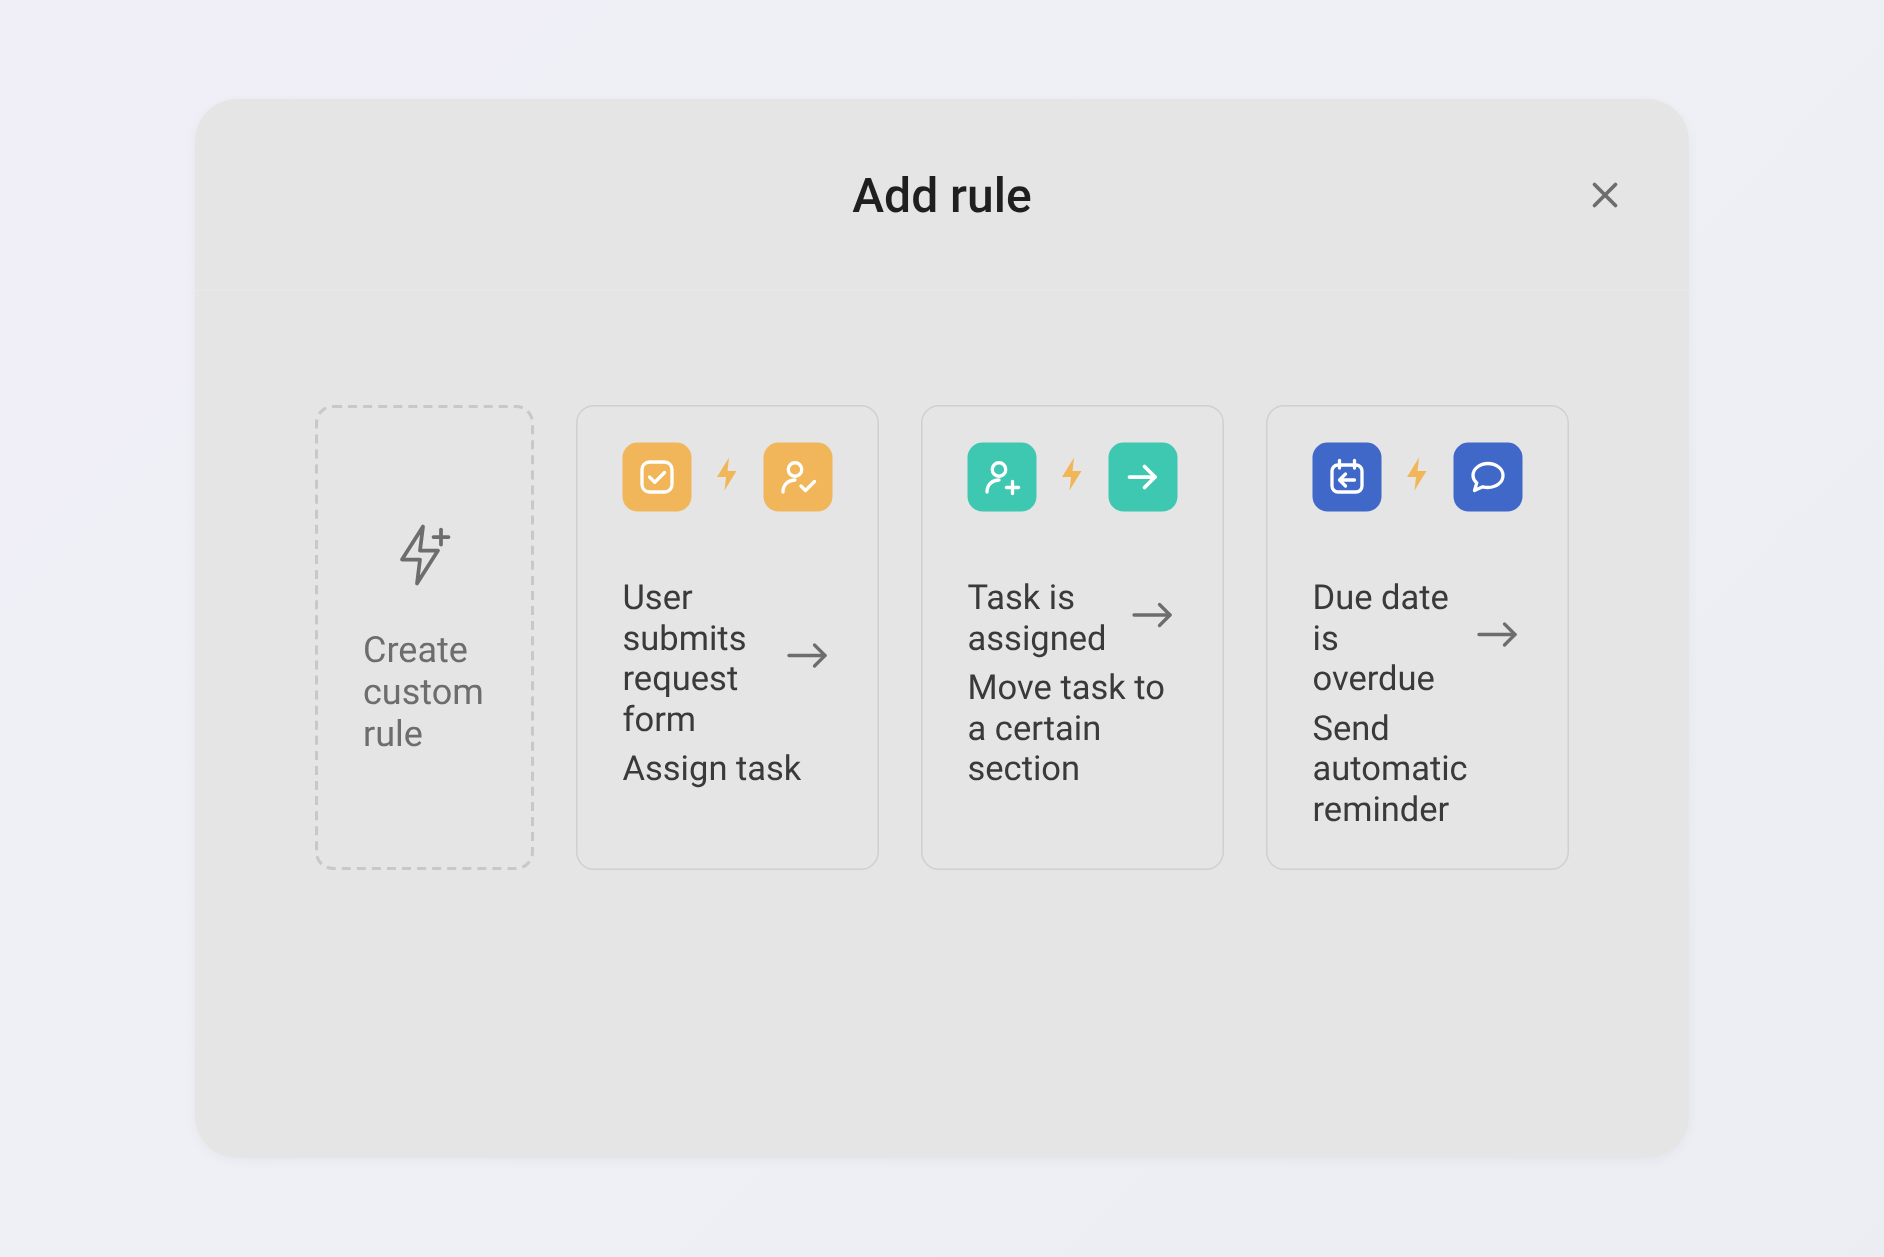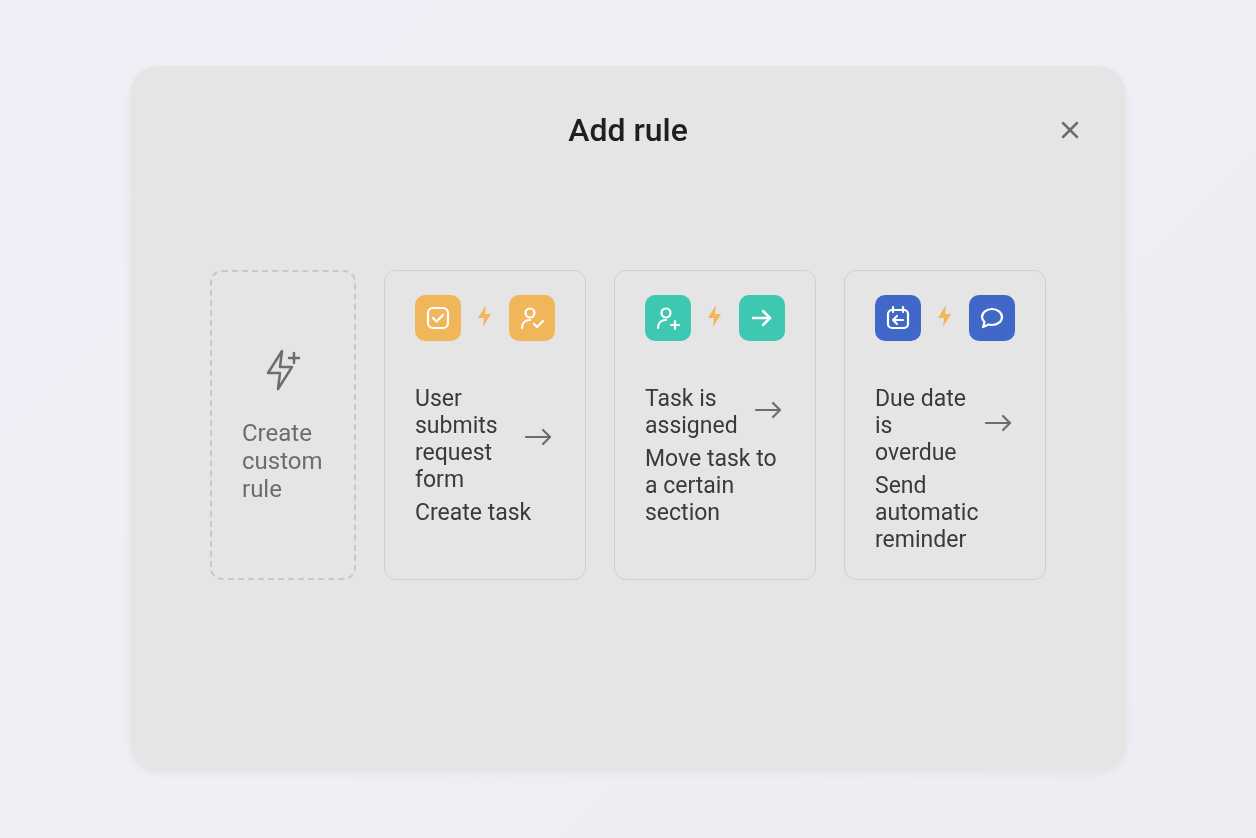"Create task" div.action-line { text: Create -> Assign }
